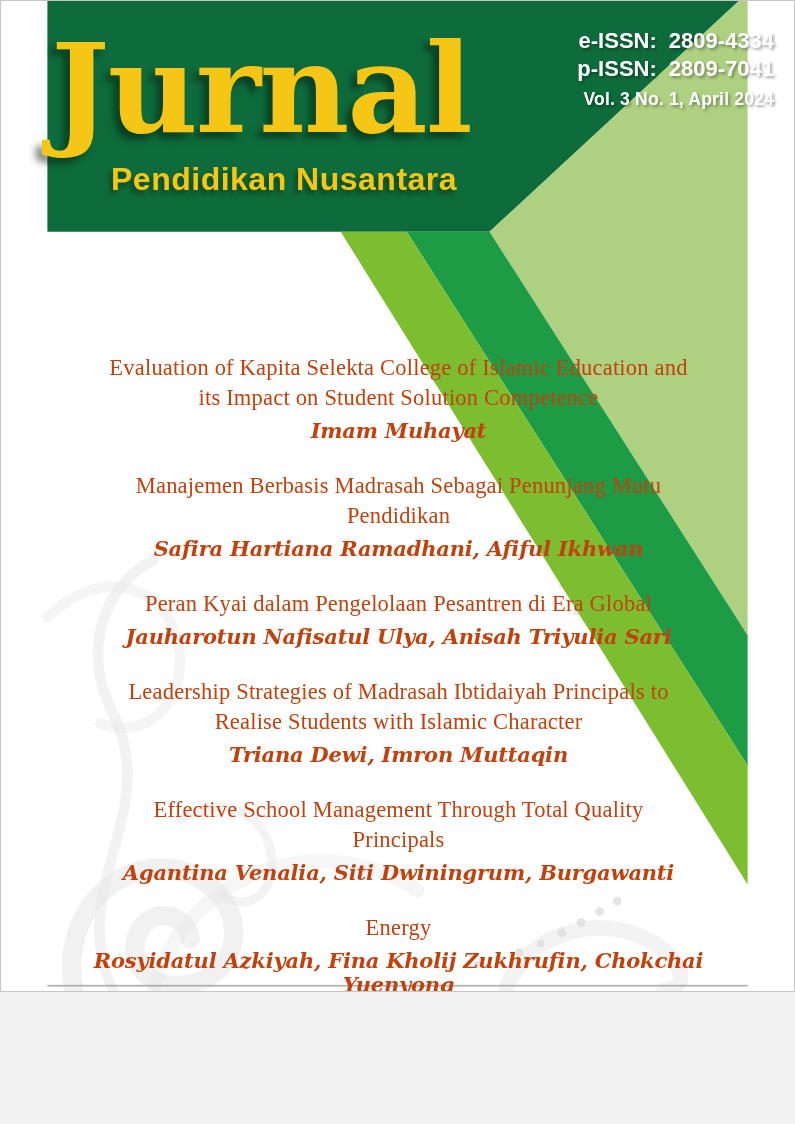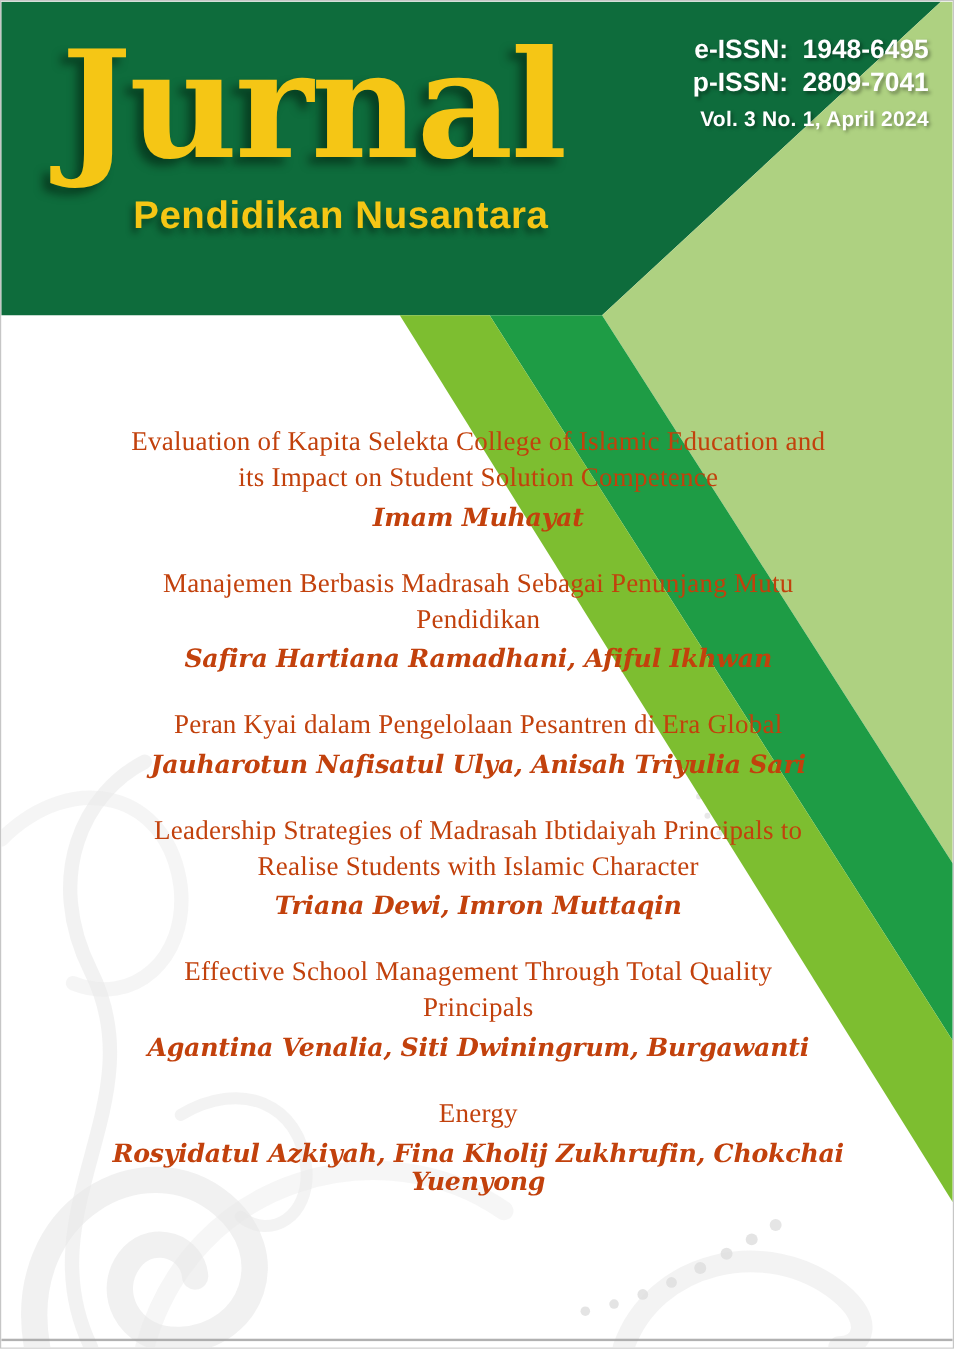"Jurnal" .page { height: 1124px -> 992px }
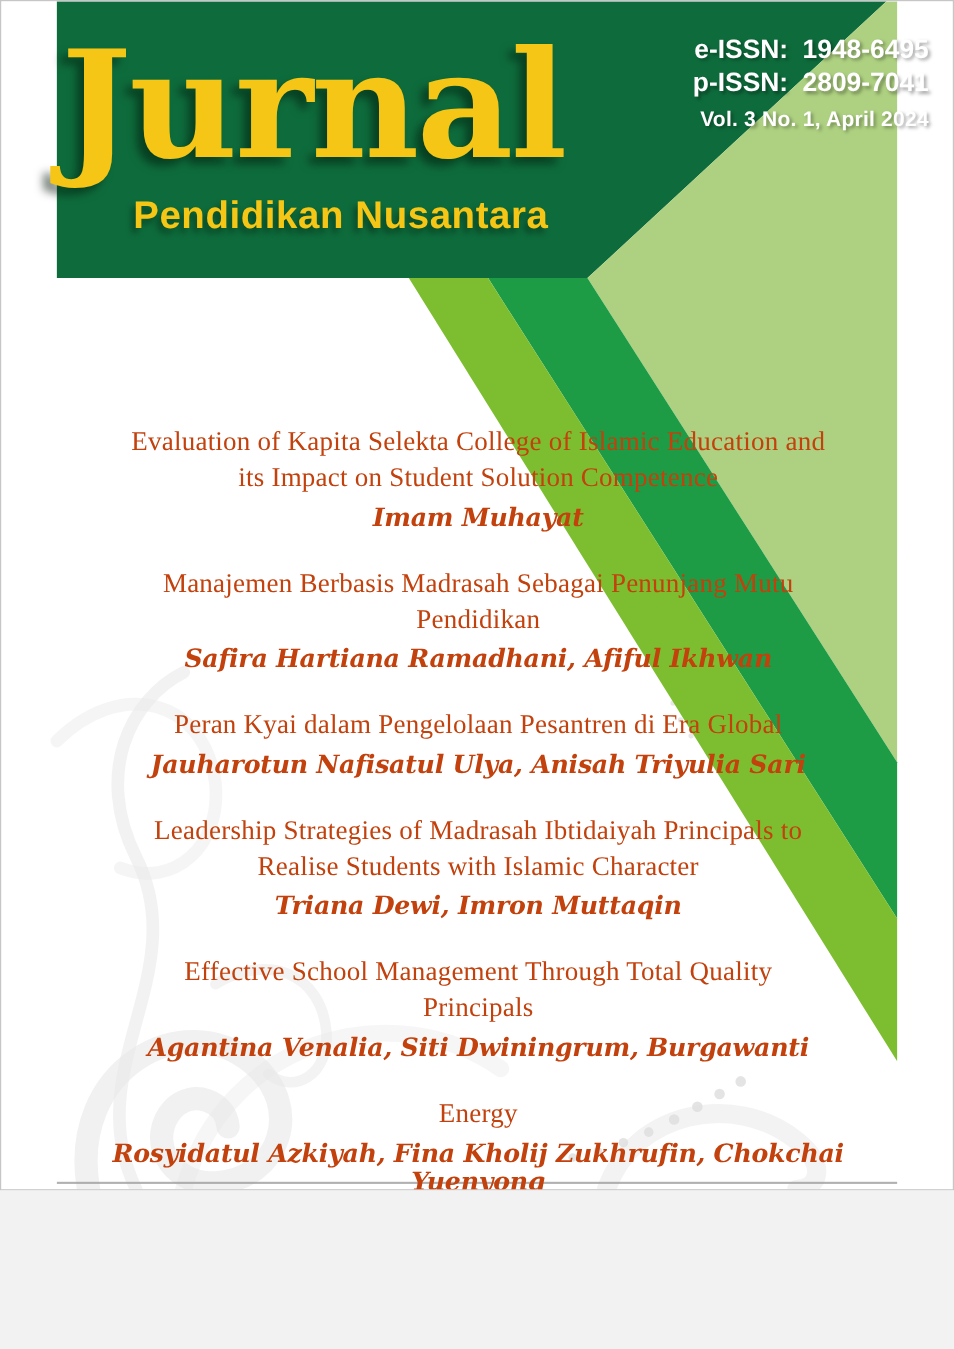"1948-6495" span.val { text: 1948-6495 -> 2809-4334 }
